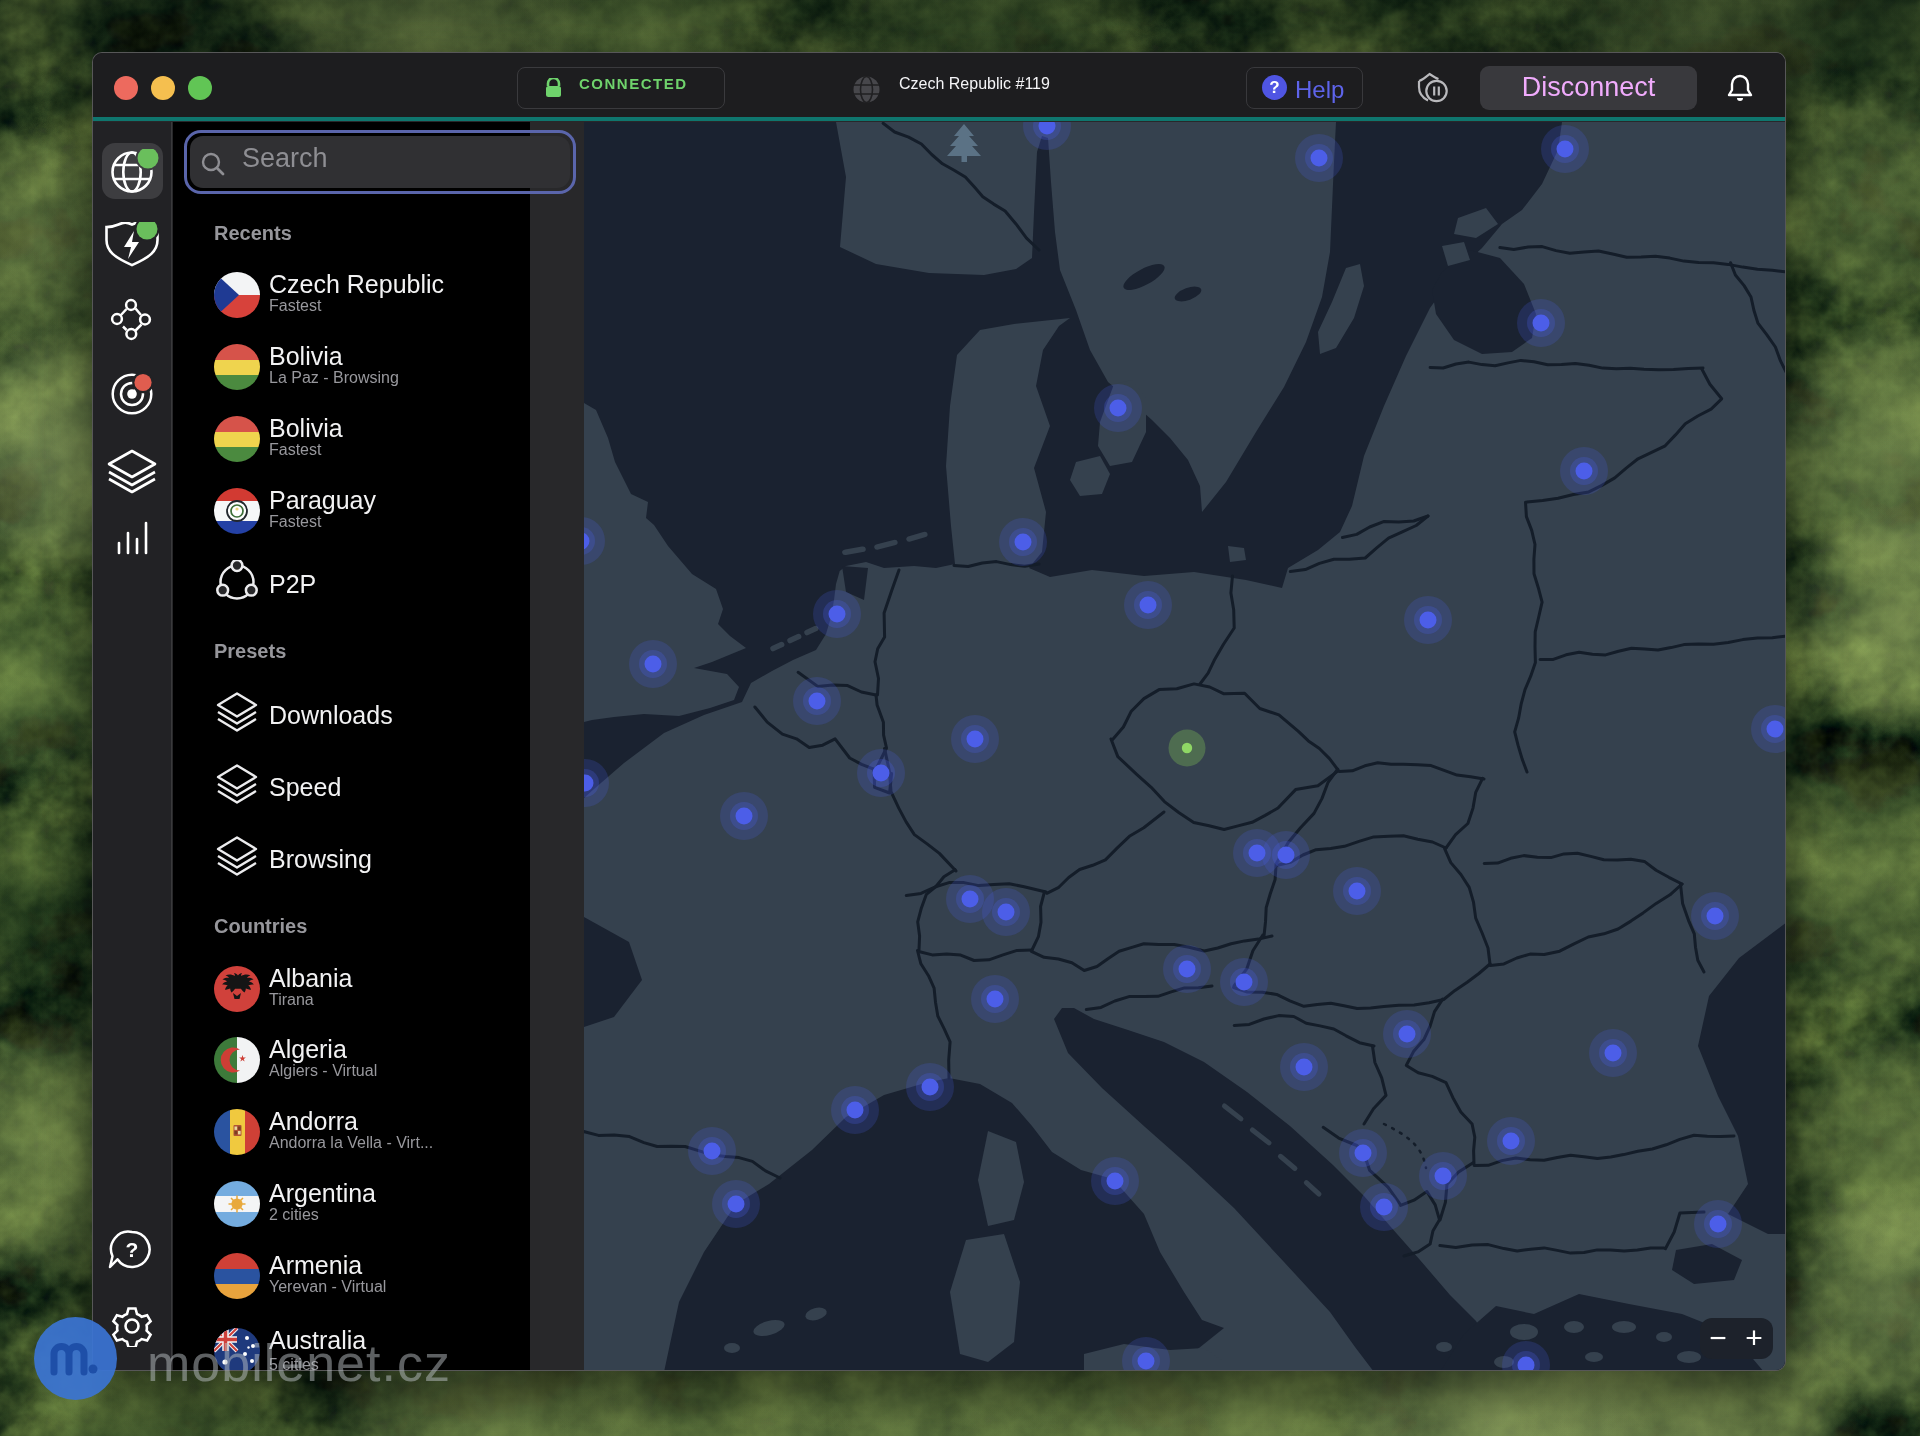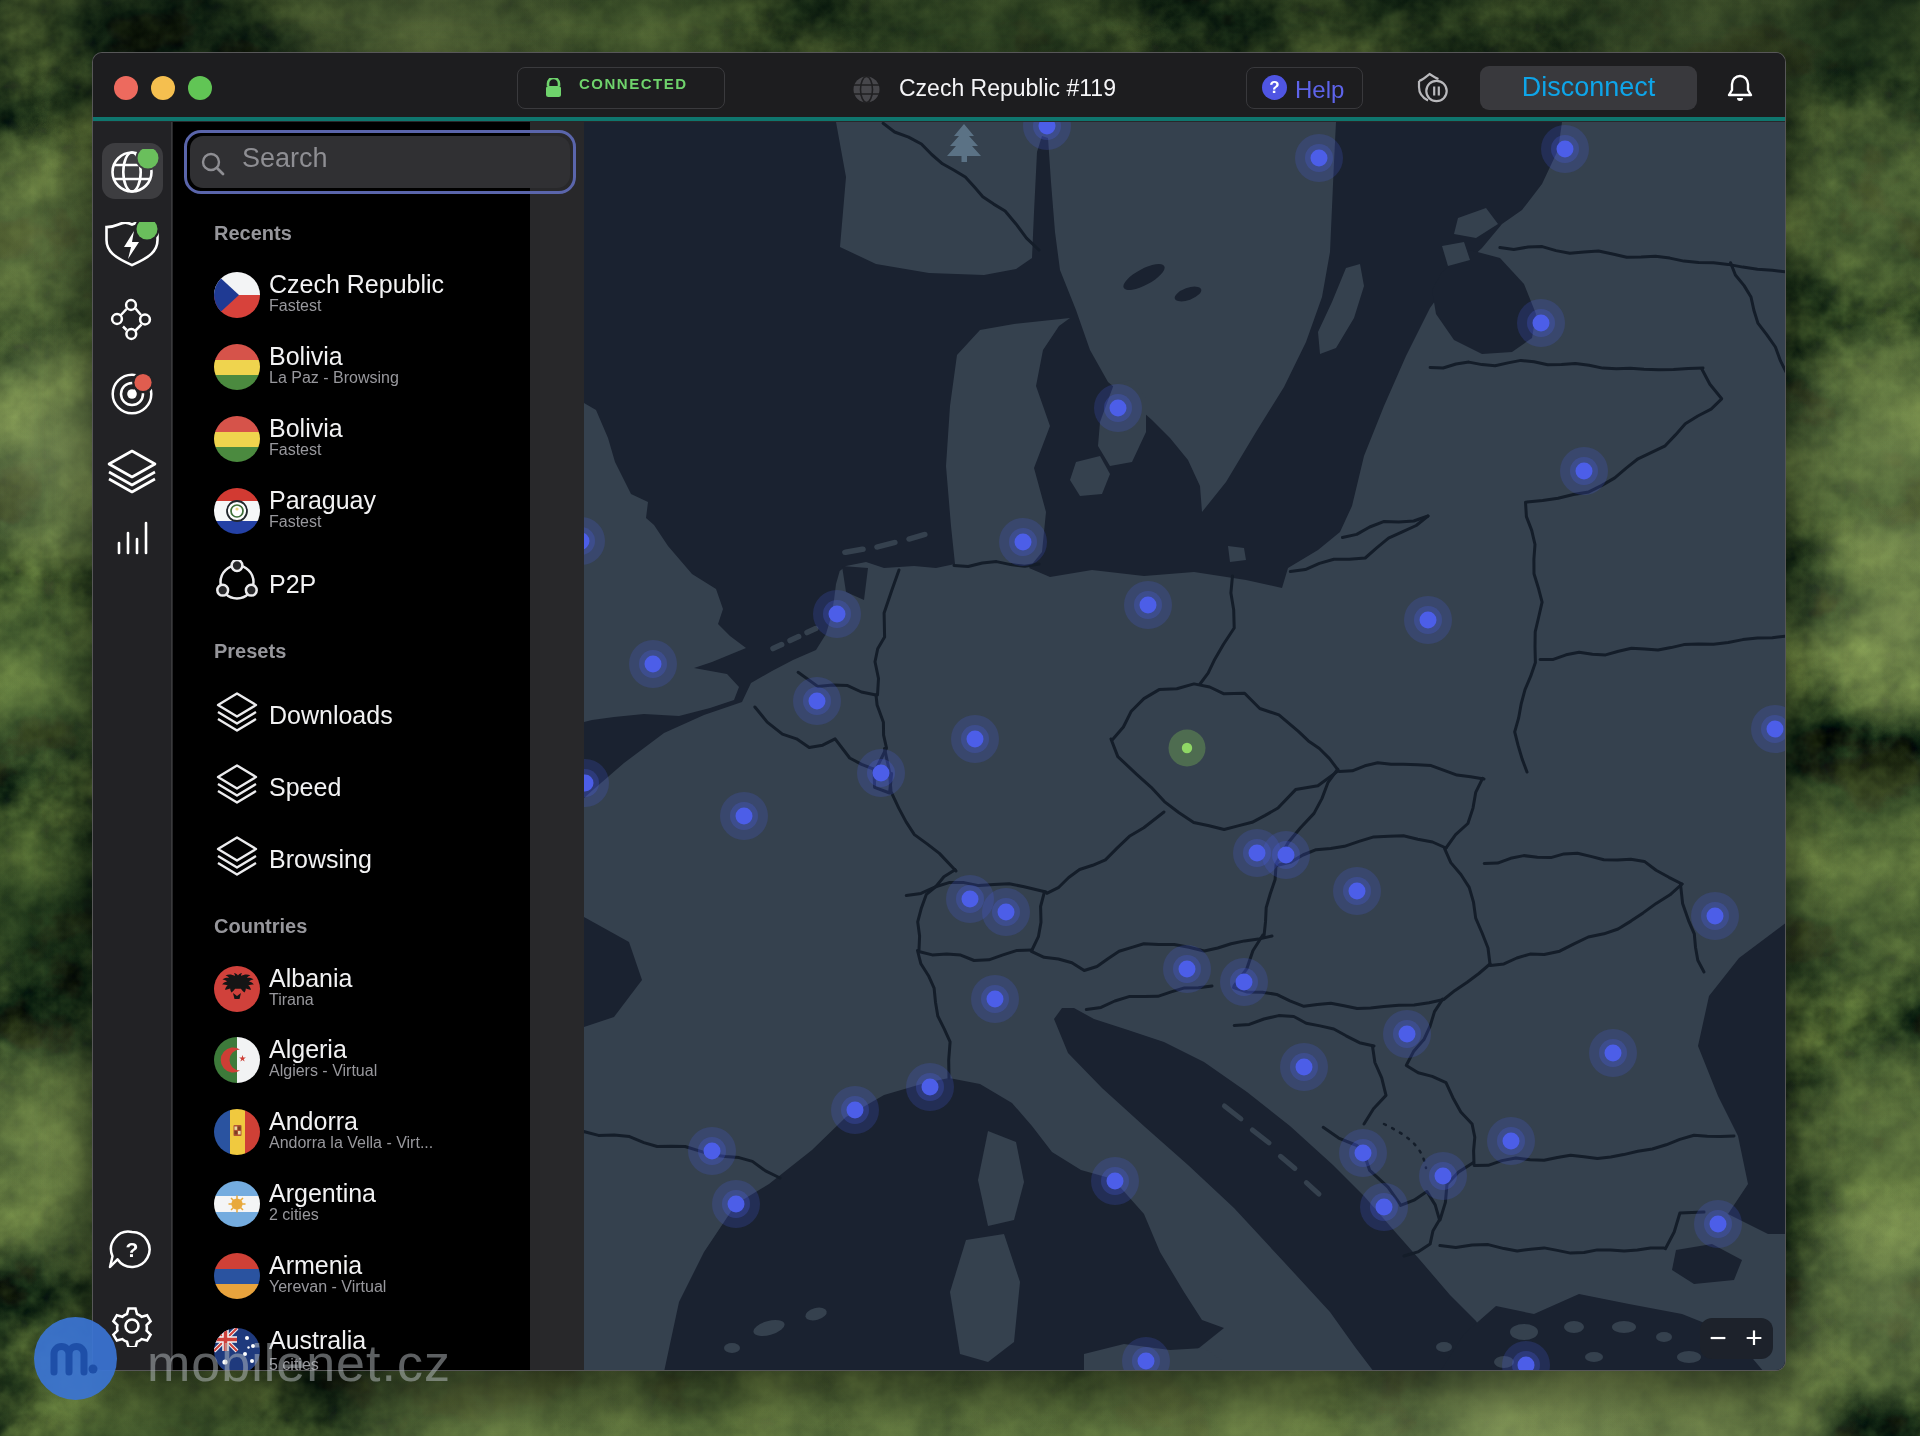"Czech Republic #119" #title-txt { font-size: 23px -> 16px }
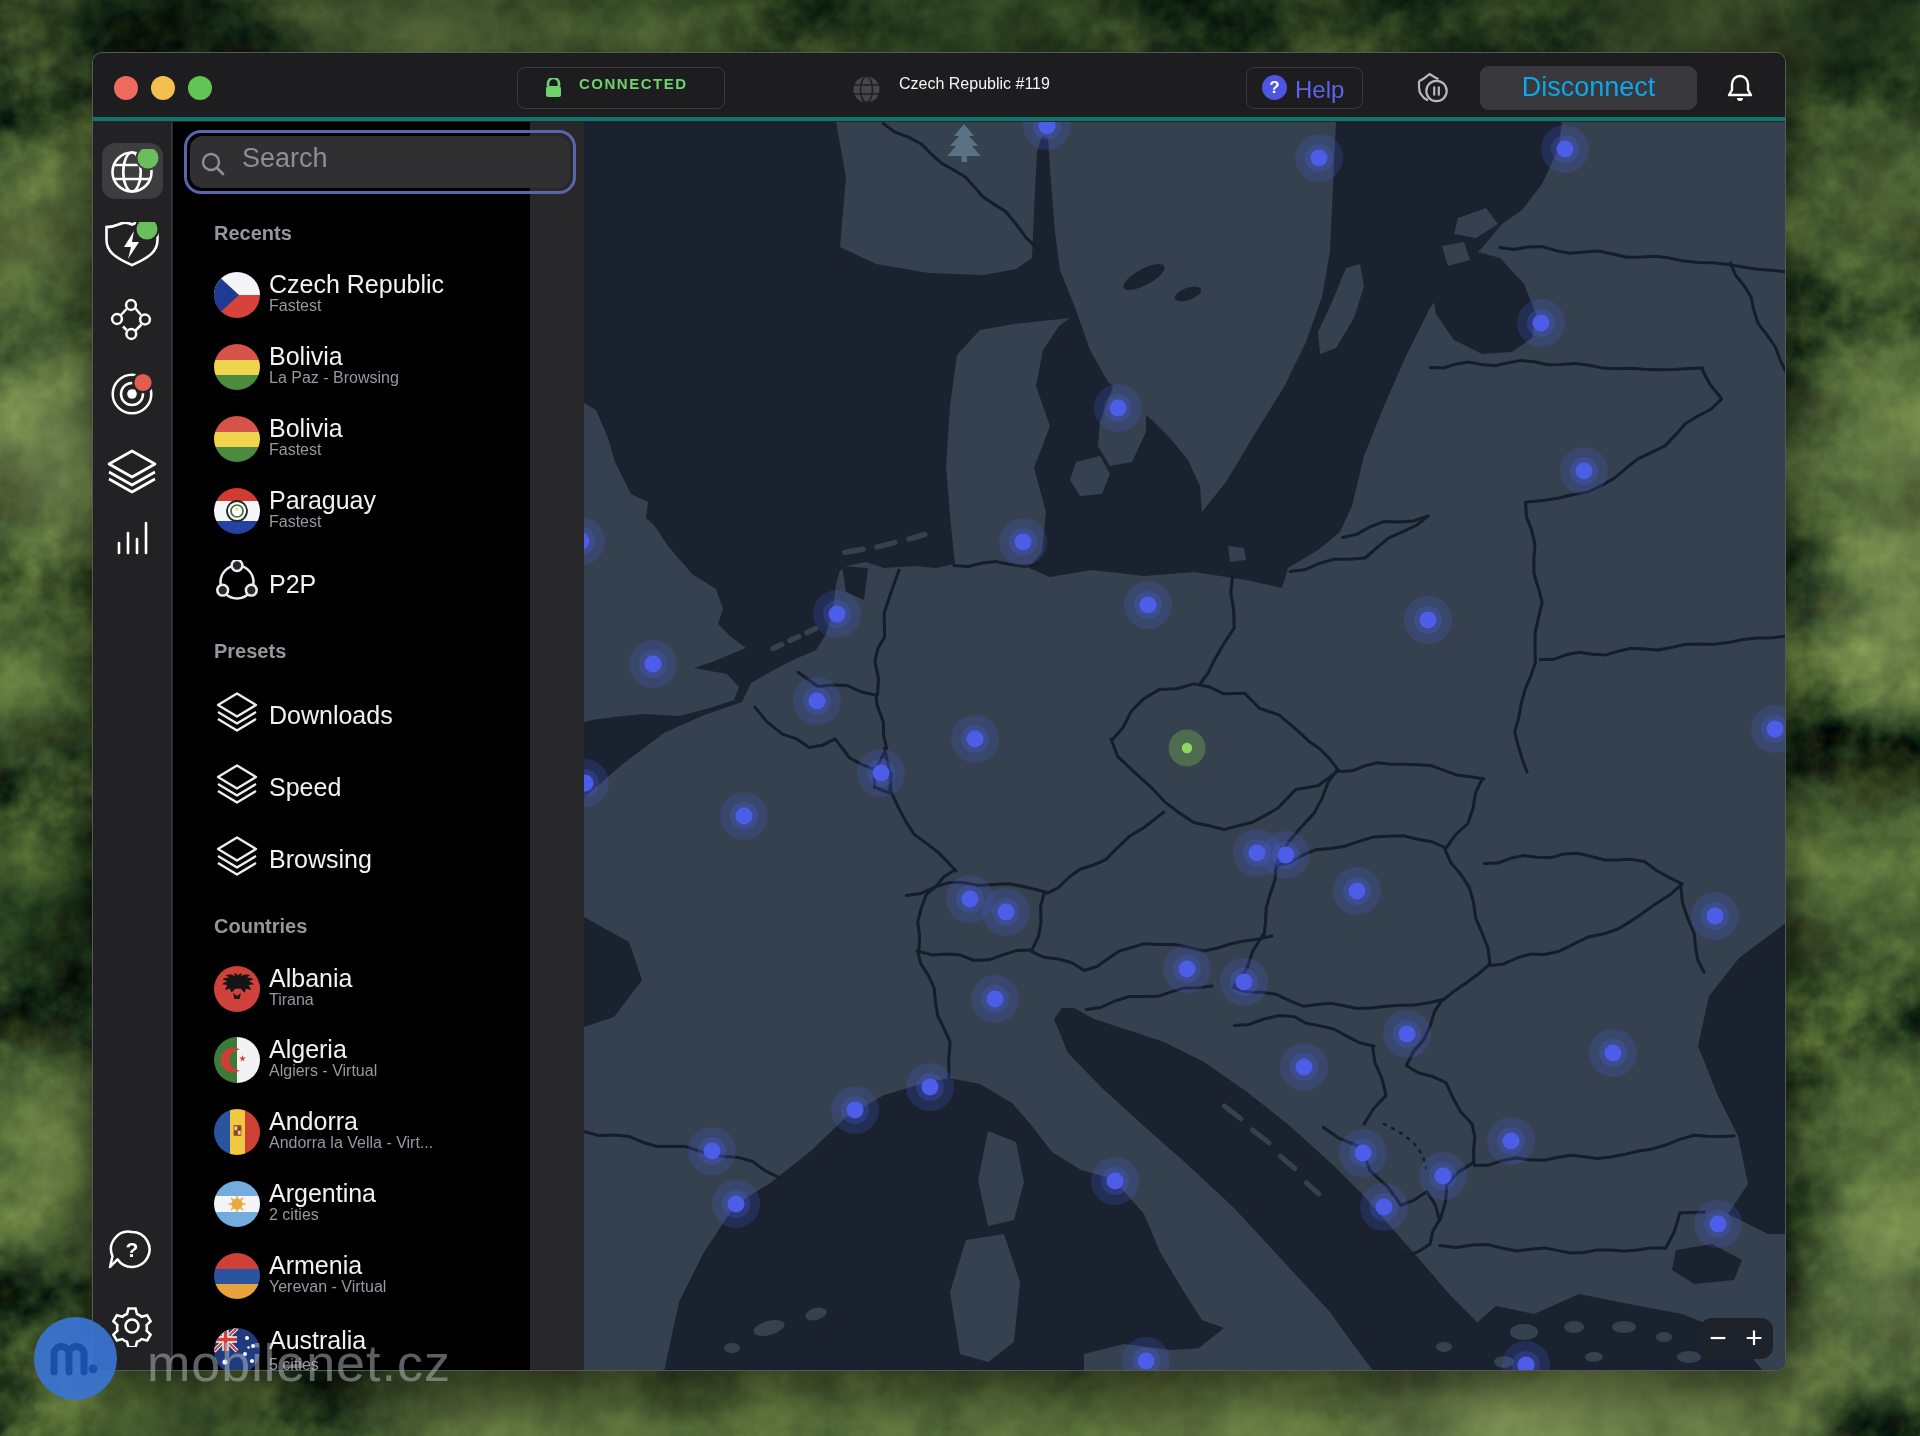"Disconnect" #btn-disc { color: #0ea5e9 -> #f0abfc }
